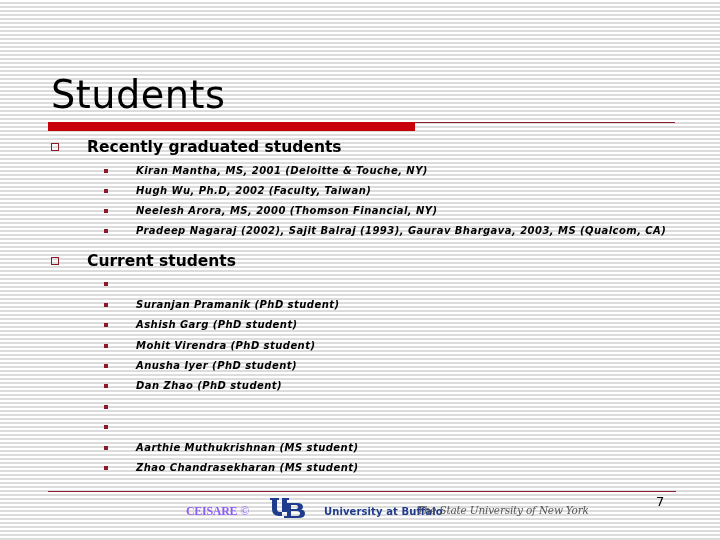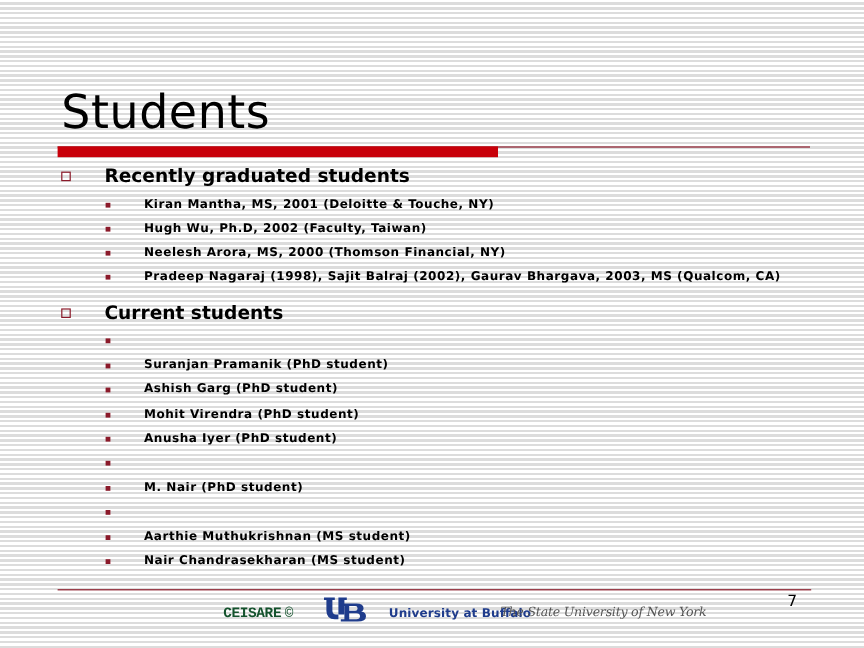"Kiran Mantha, MS, 2001 (Deloitte" .lvl2 { font-style: none -> italic; left: 0 -> 16px }
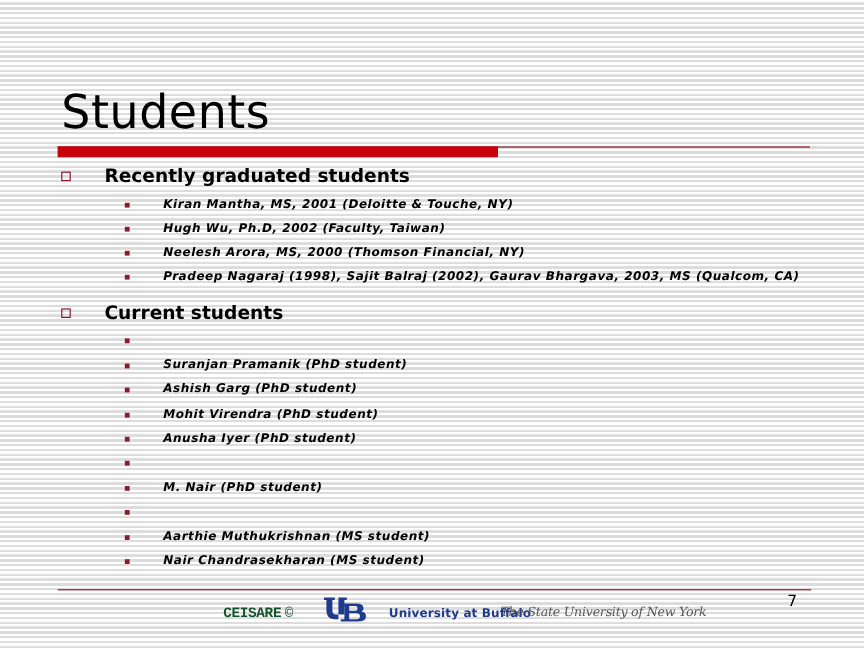"Pradeep Nagaraj (1998), Sajit Balraj" span.txt { text: 1998), Sajit Balraj (2002 -> 2002), Sajit Balraj (1993 }
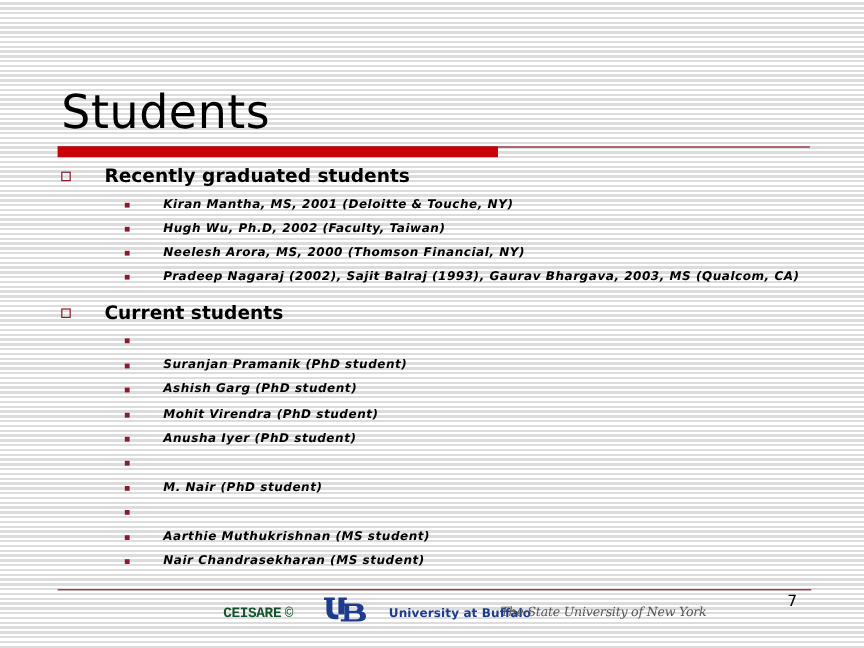"Dan Zhao (PhD student)" span.txt { html: none -> <span>Dan Zhao (PhD student)</span> }
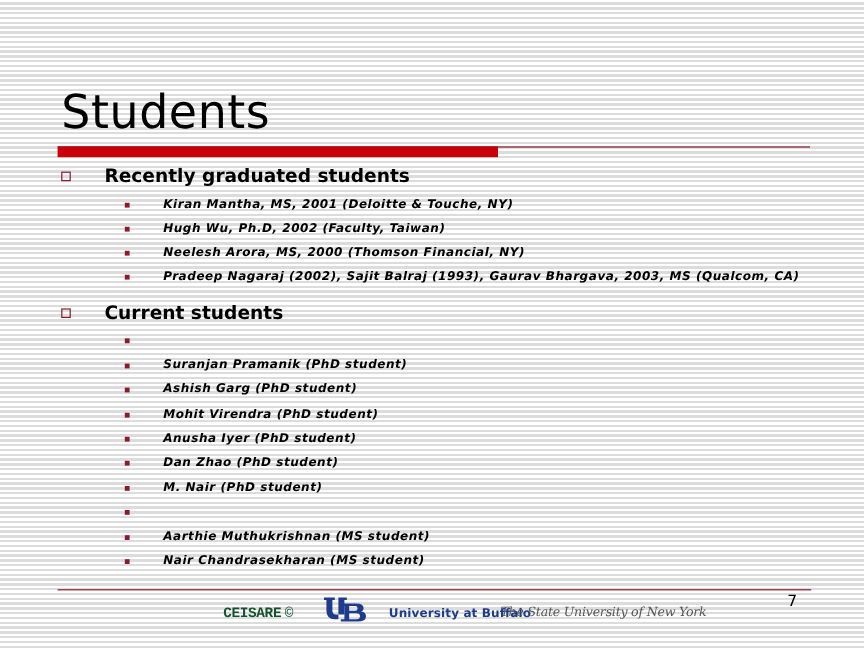"M. Nair (PhD student)" span.txt { html: <span>M. Nair (PhD student)</span> -> none }
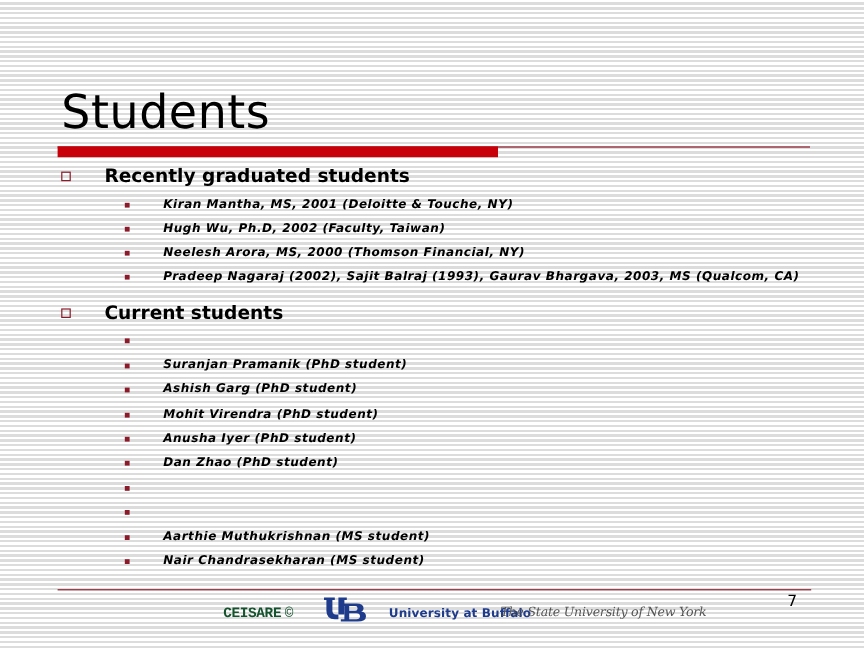"Nair Chandrasekharan (MS student)" span.txt { text: Nair -> Zhao }
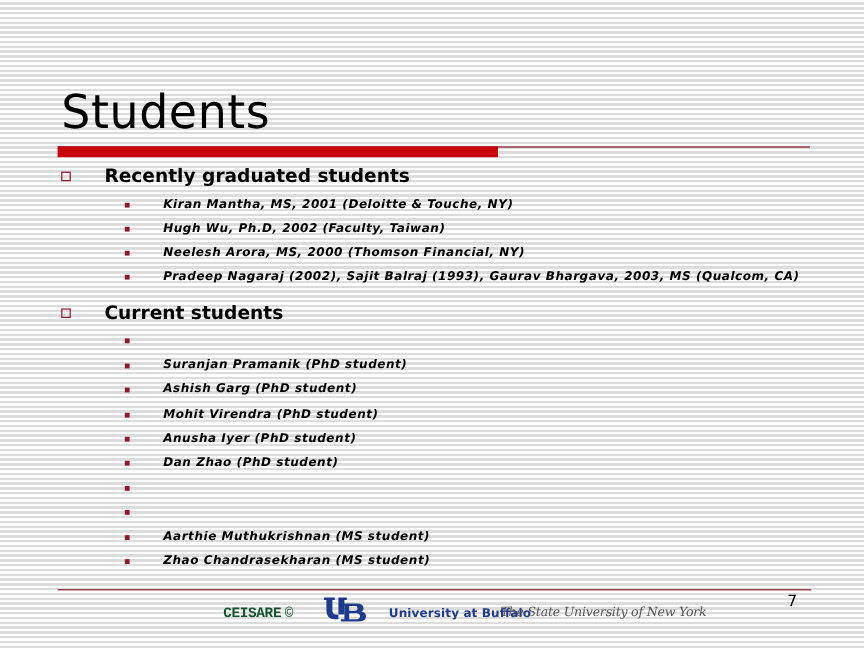"CEISARE ©" .footer-left { color: #14532d -> #8b5cf6; font-family: Liberation Mono, monospace -> Liberation Serif, serif }
